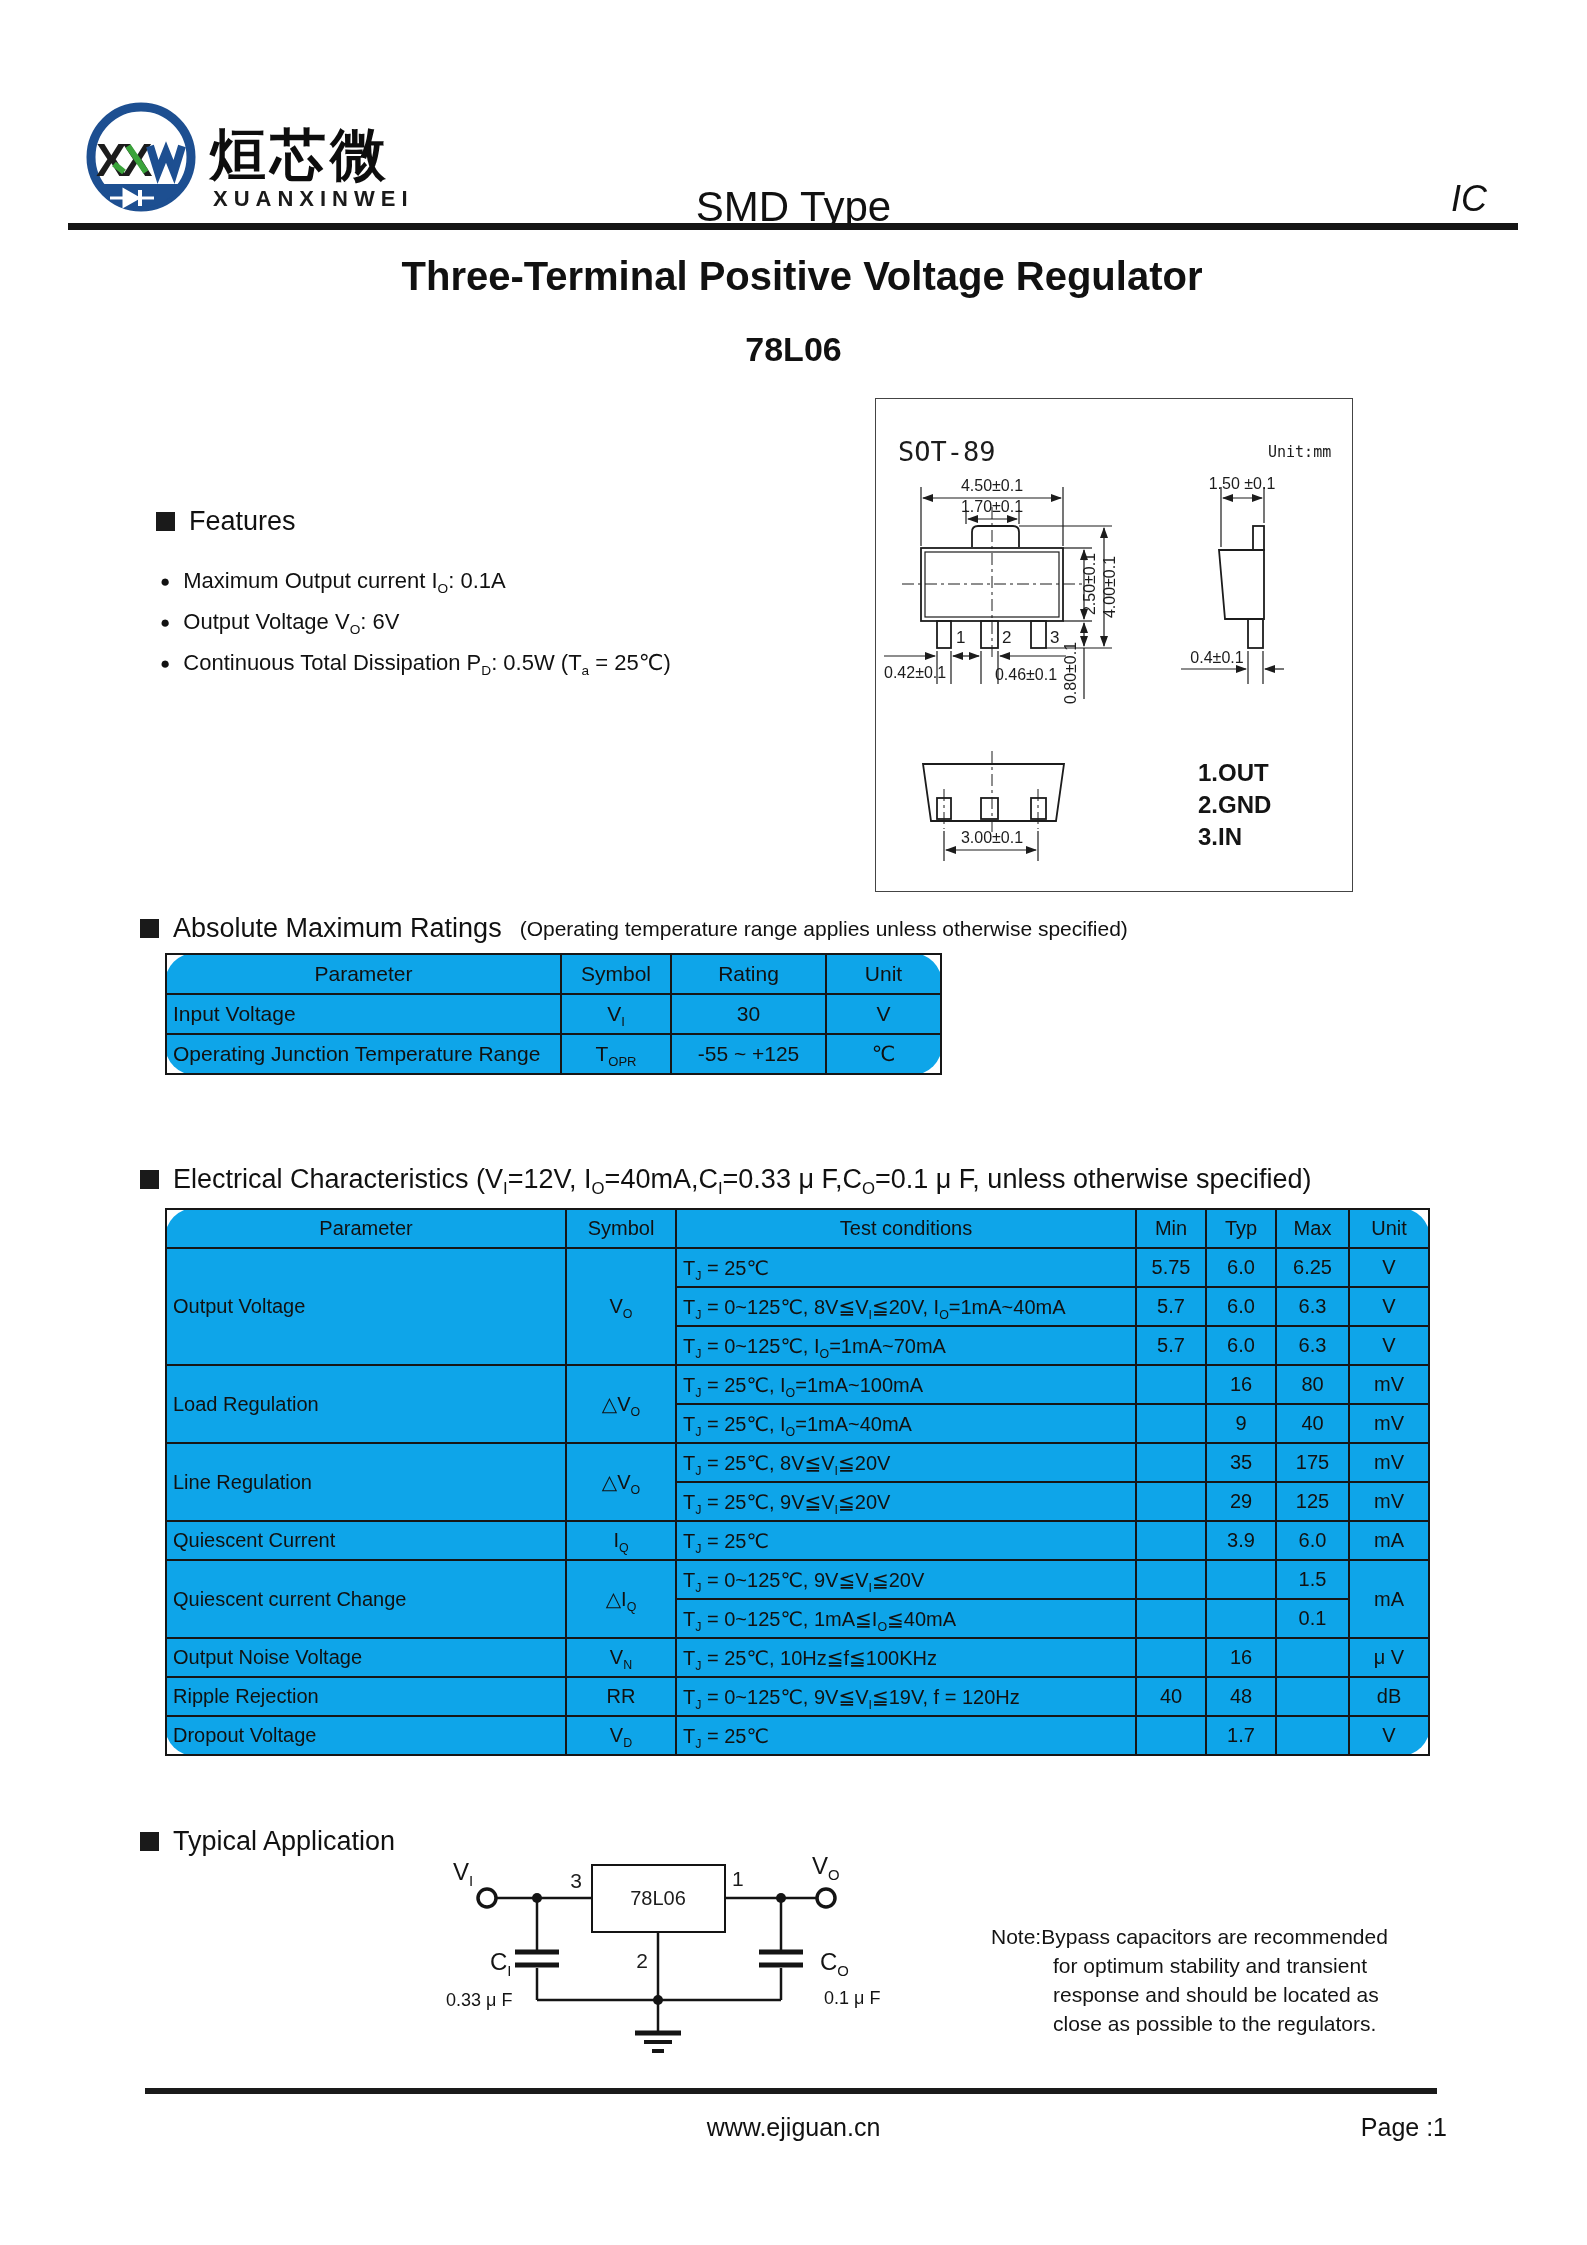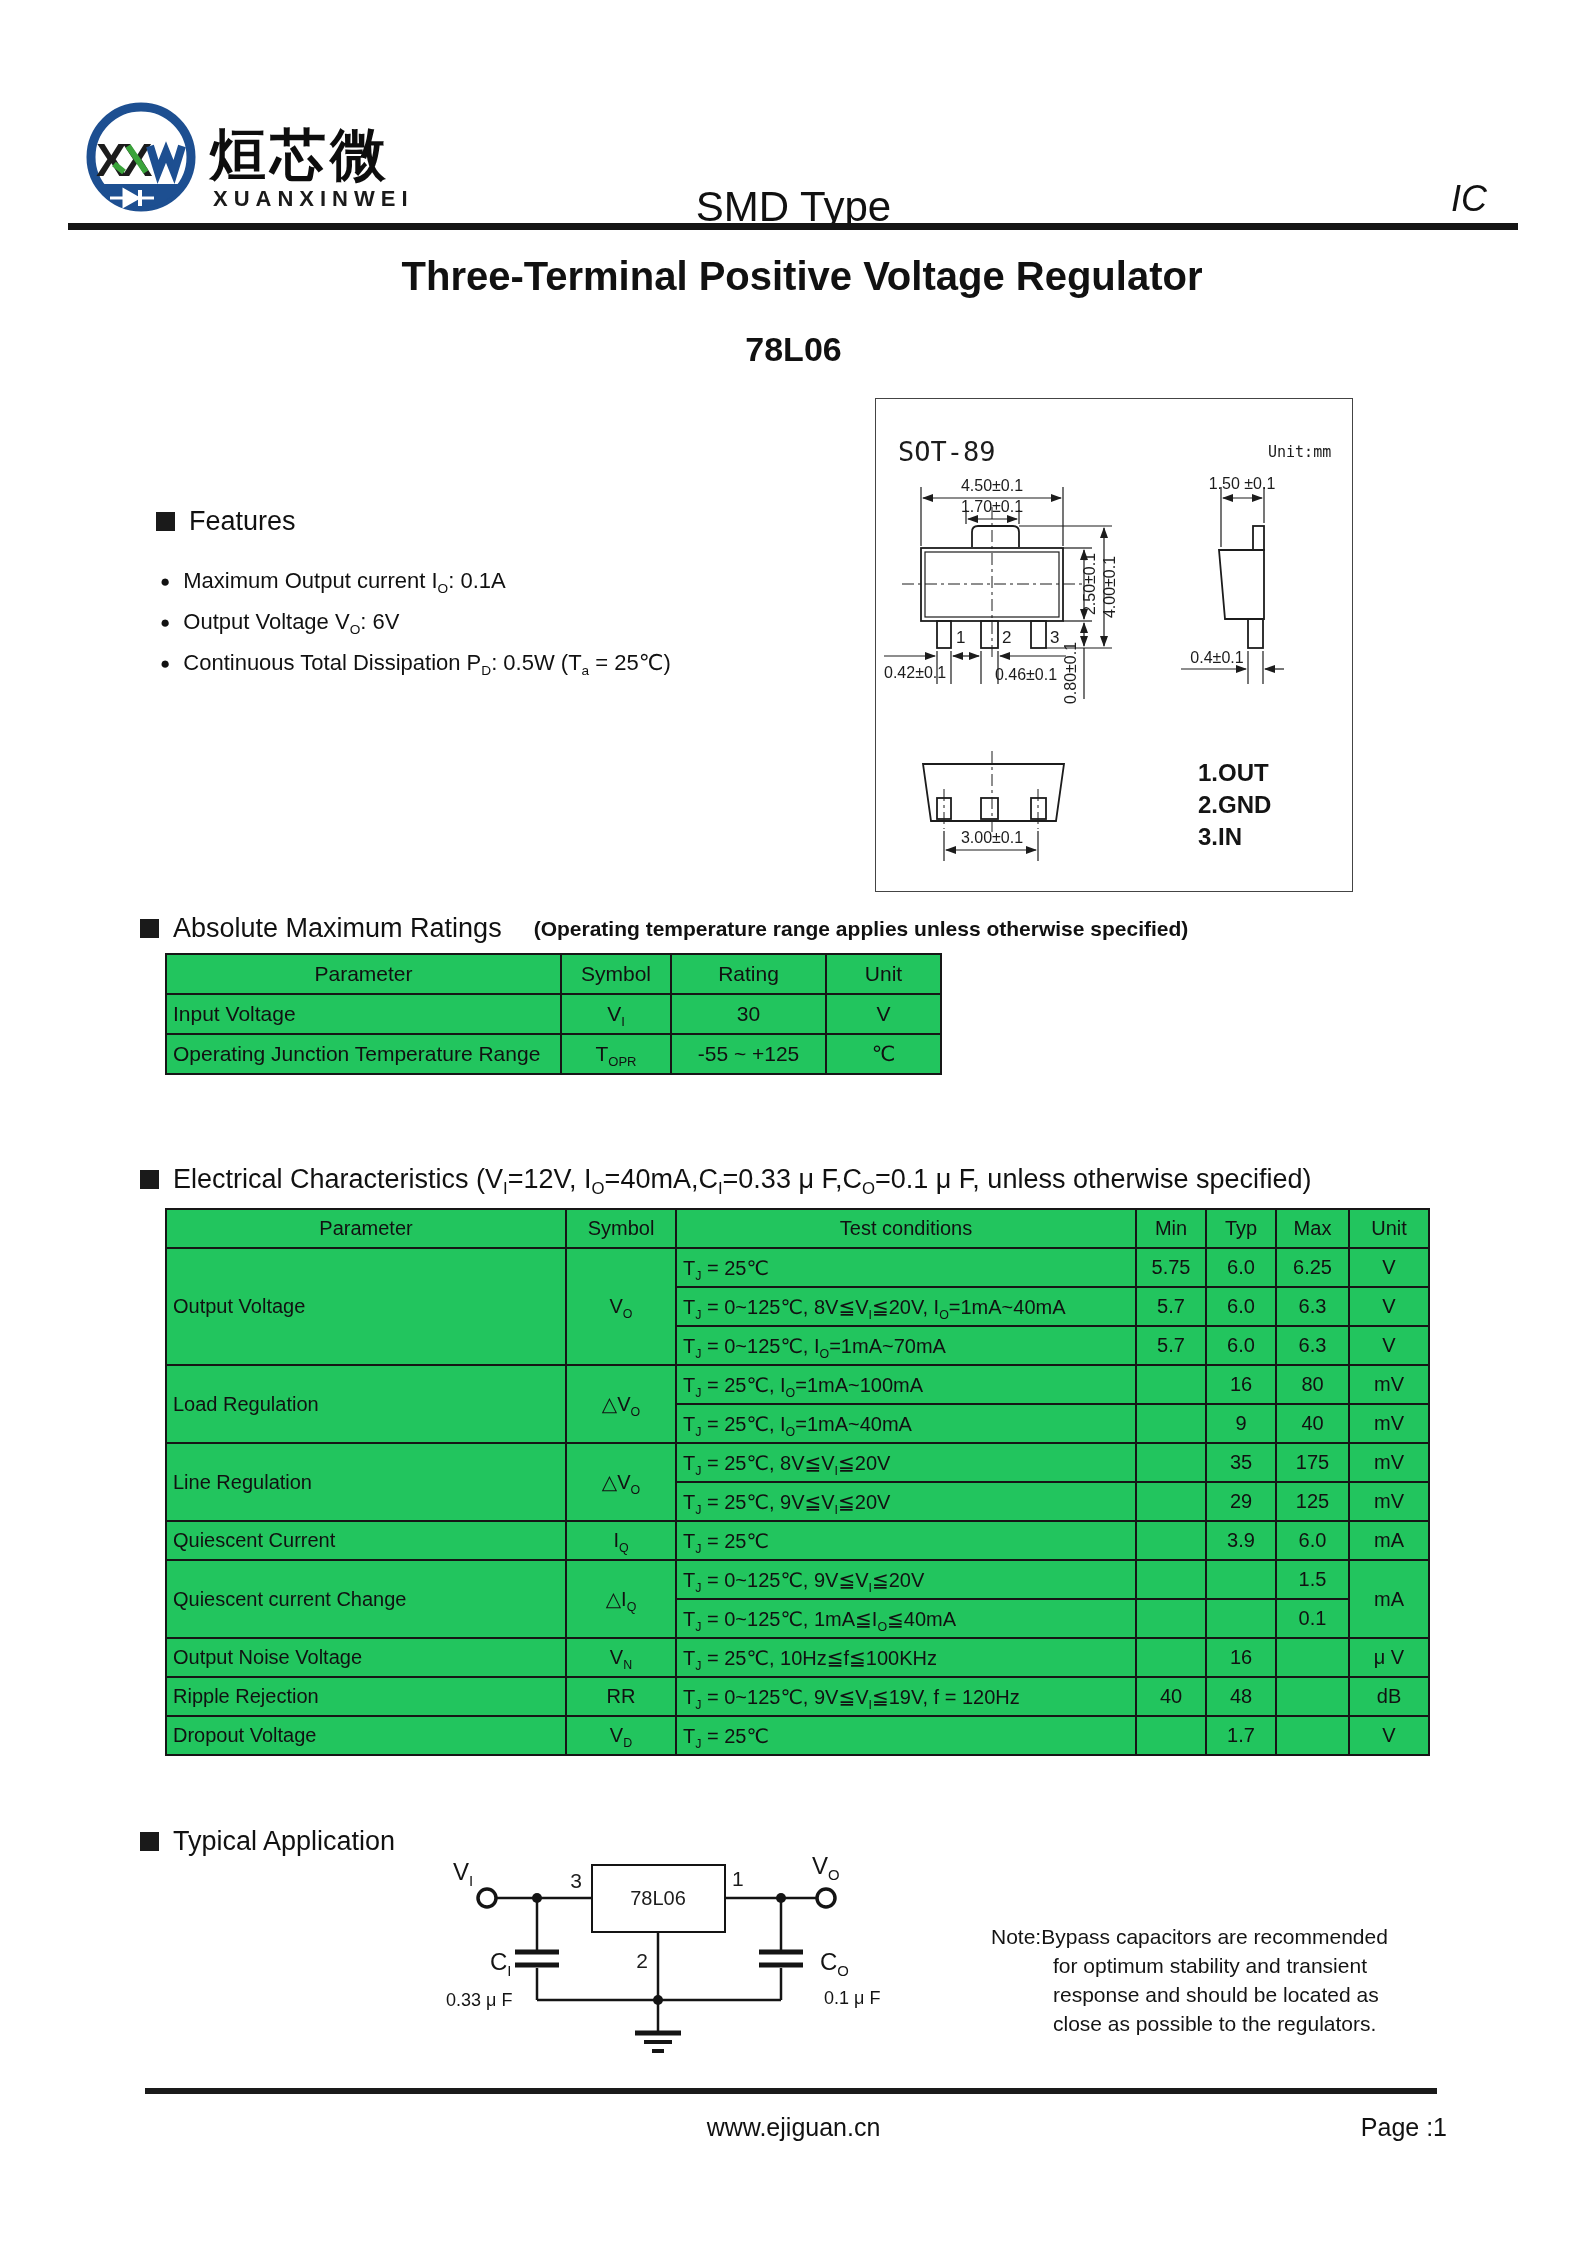"(Operating temperature range applies" .sect .note { font-weight: bold -> none; margin-left: 18px -> 4px }
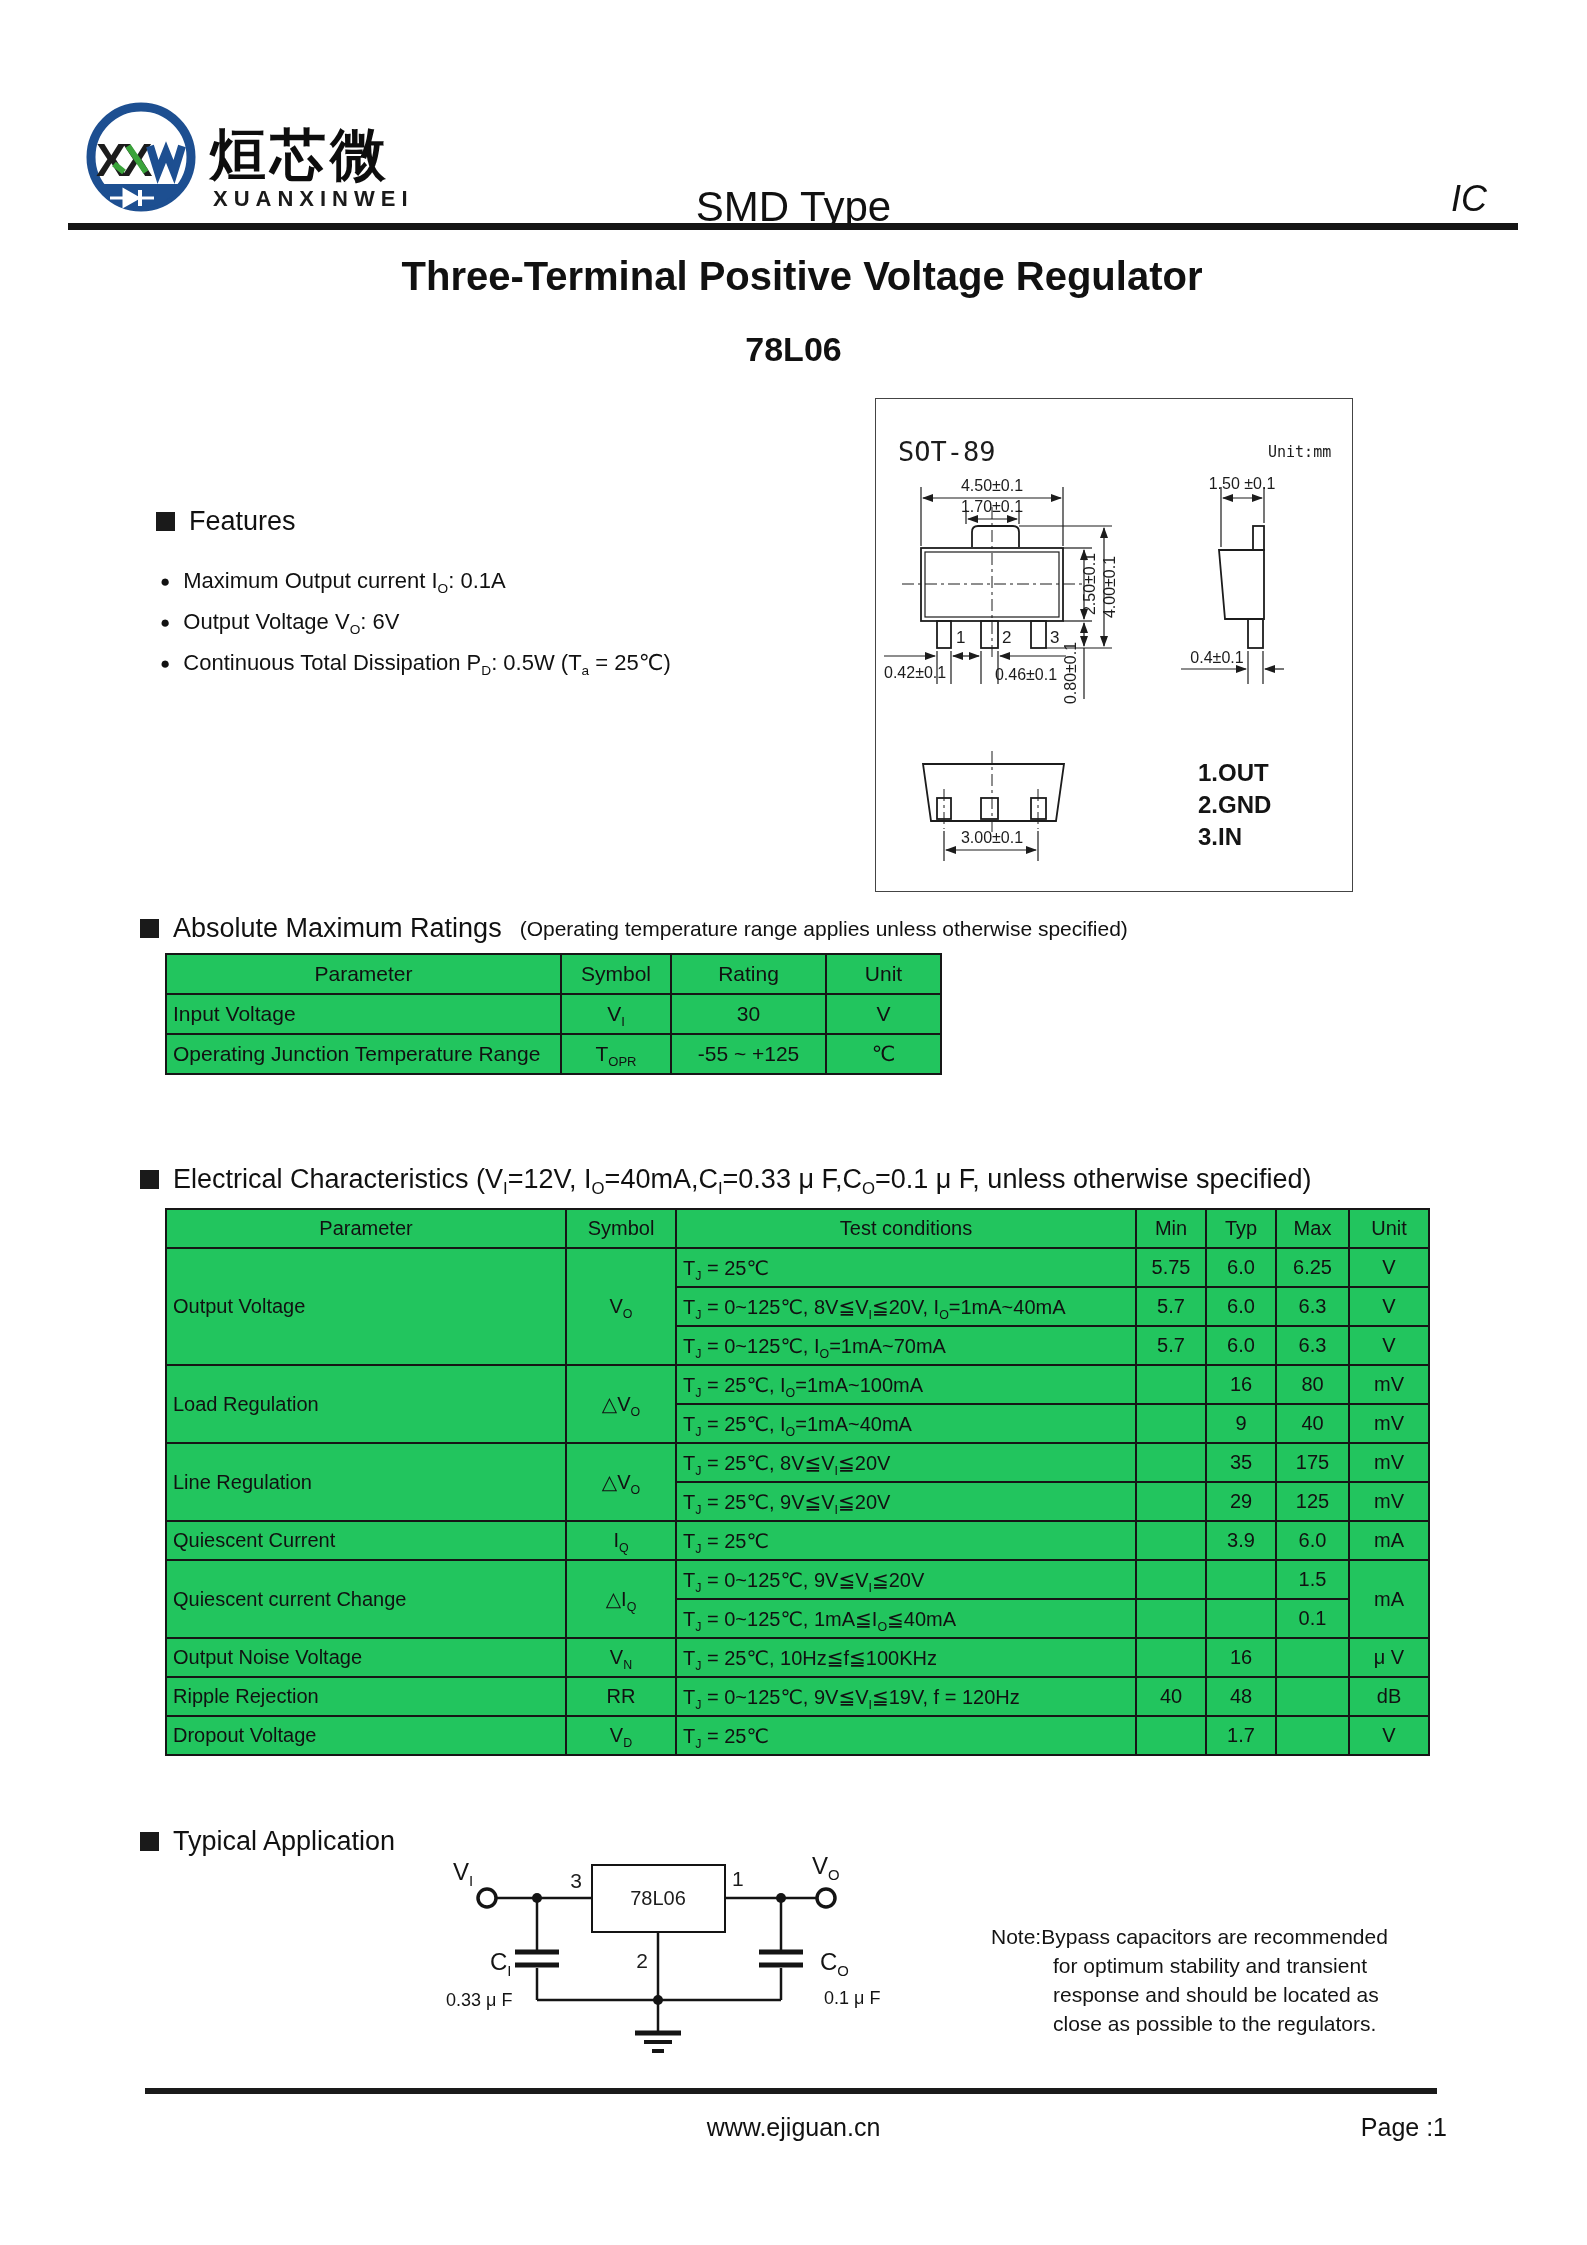"Parameter" table { background: #22c55e -> #0ea5e9; border-radius: none -> 30px }
